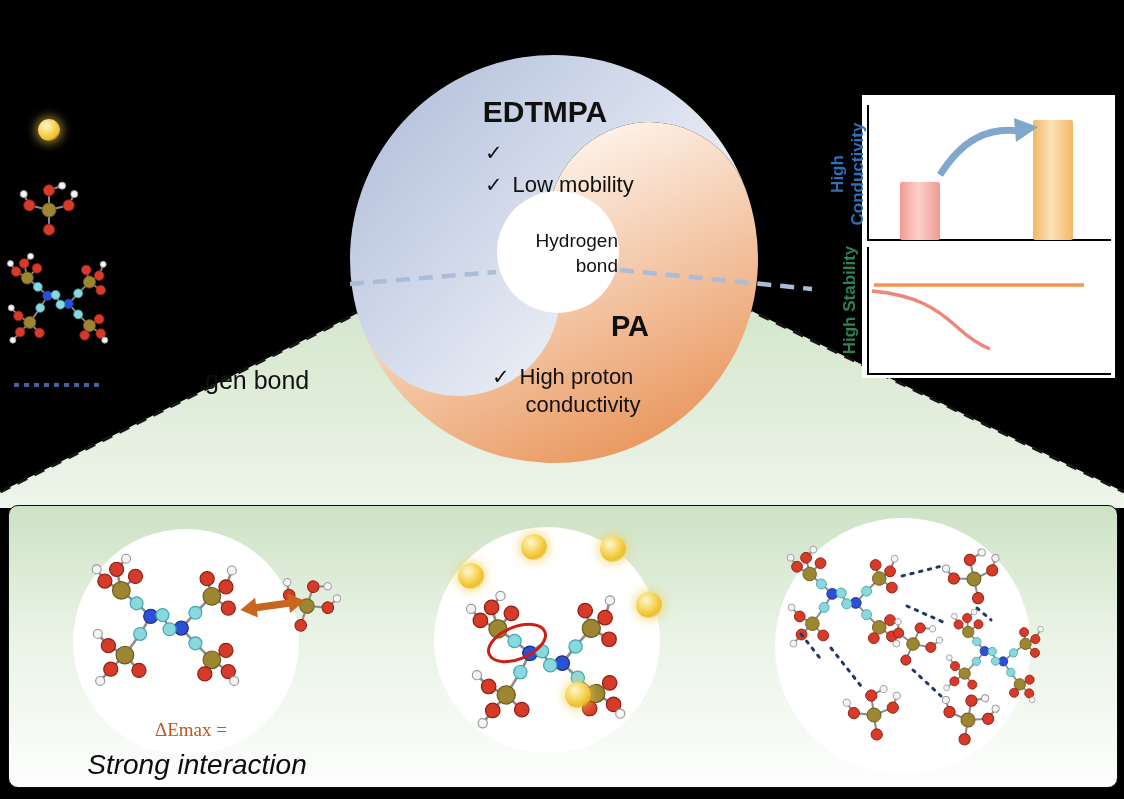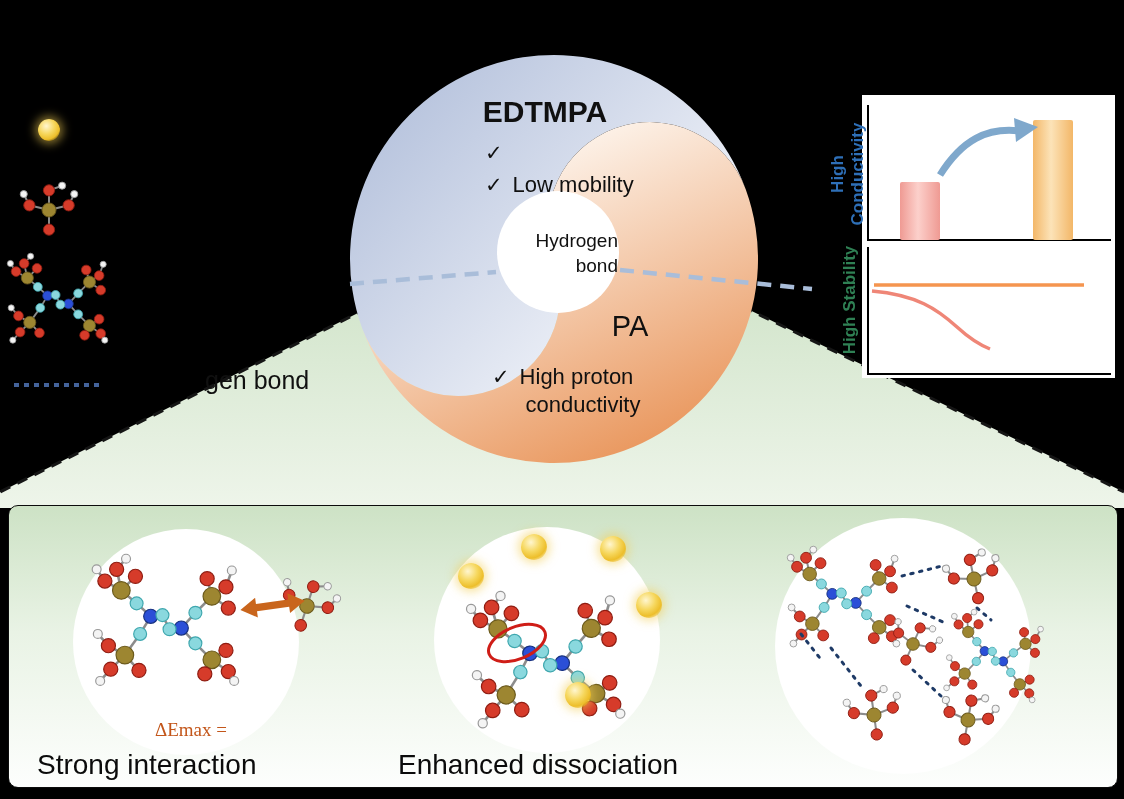"PA" div.lbl { font-weight: normal -> bold }
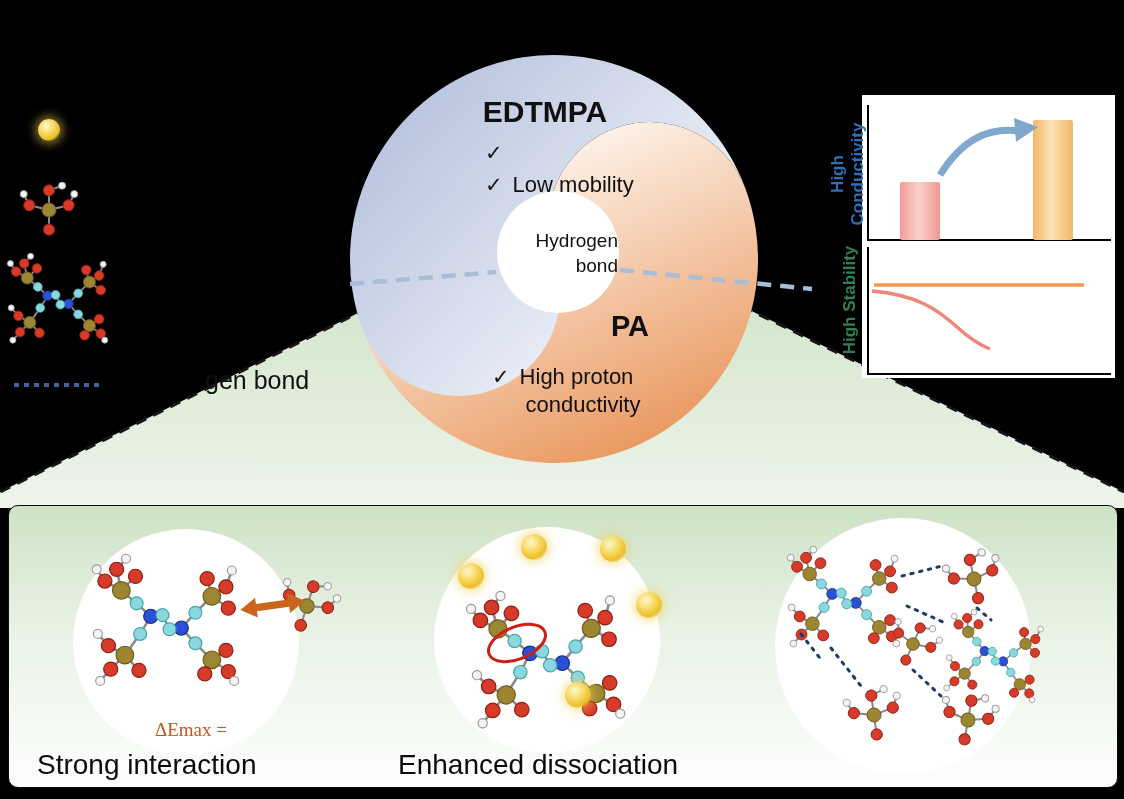"Strong interaction" .caption { font-style: none -> italic; text-align: left -> center }
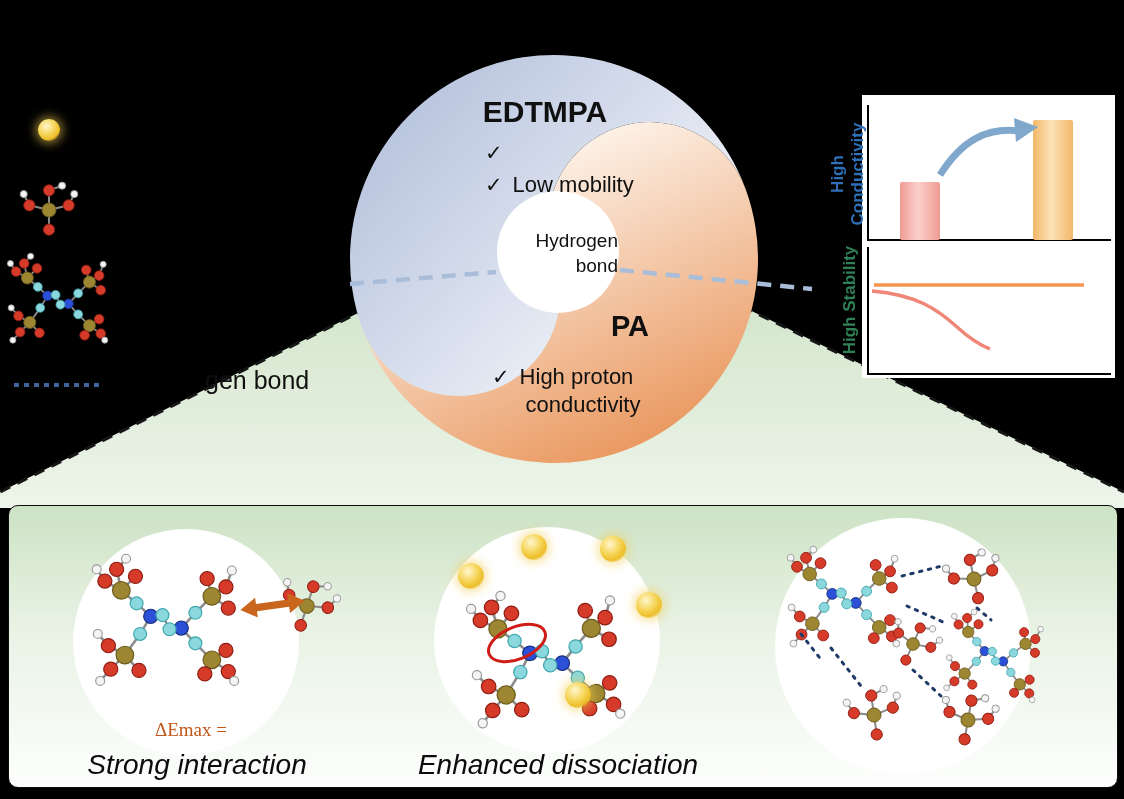"Enhanced dissociation" div.caption { html: <div>Enhanced dissociation</div> -> none }
